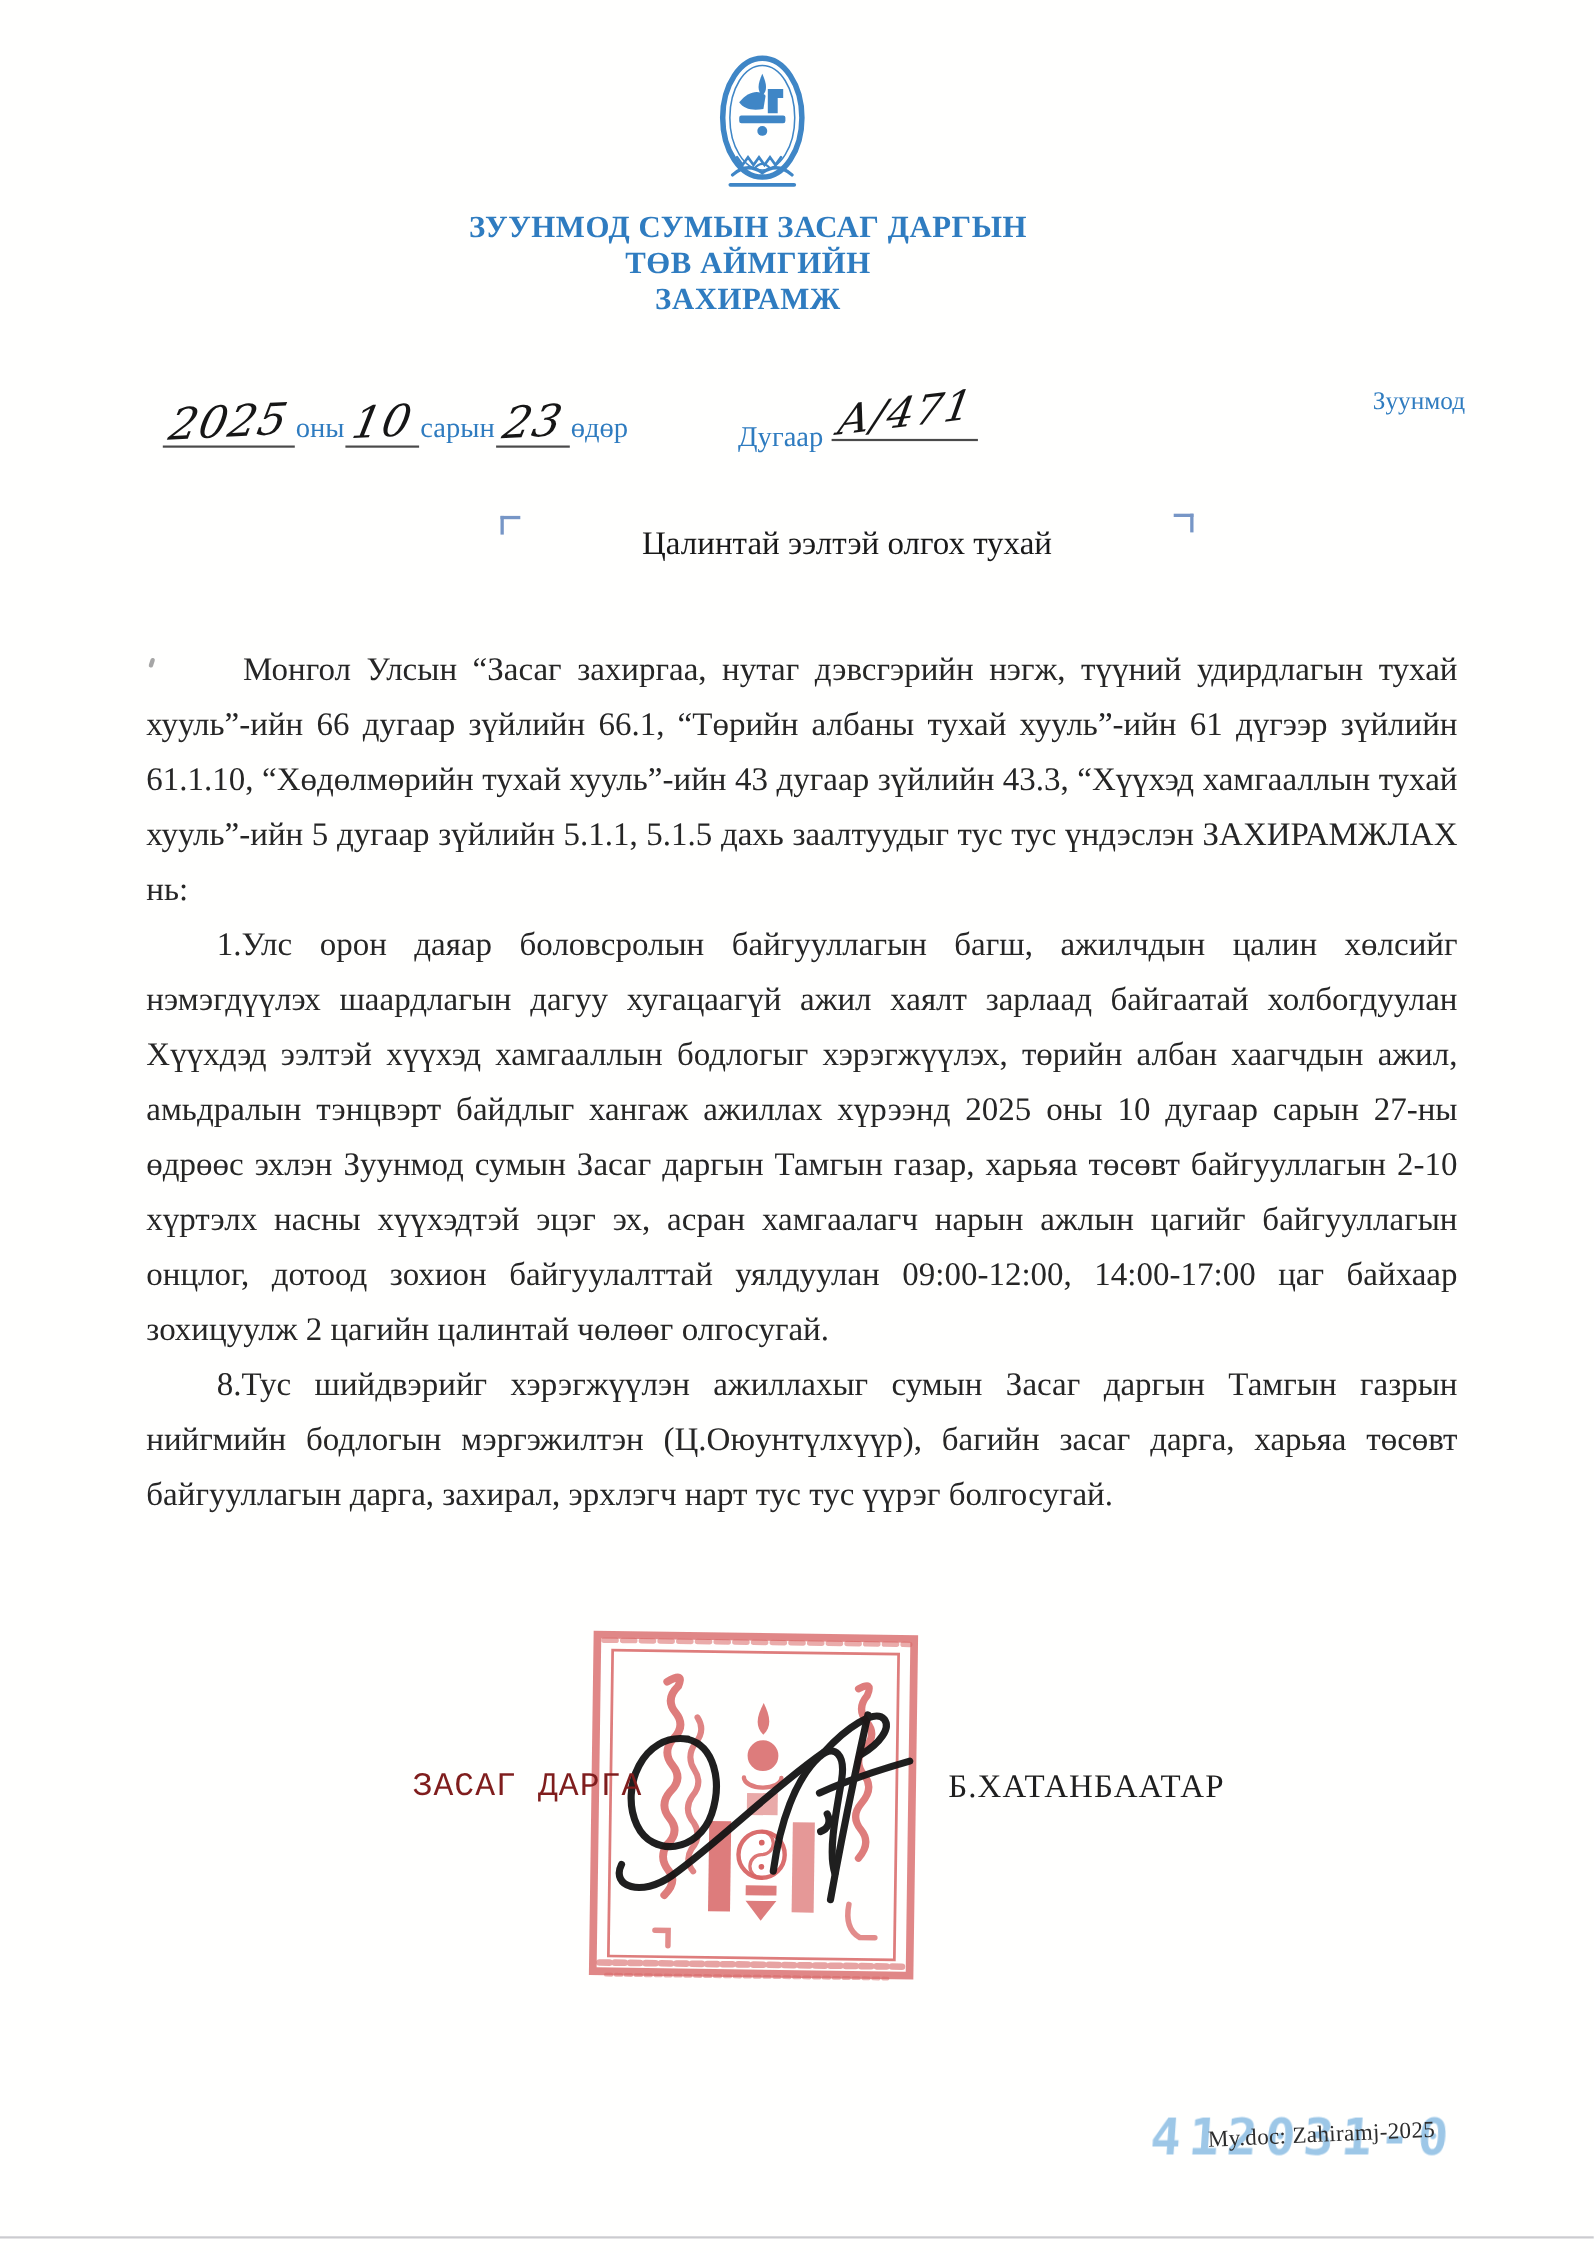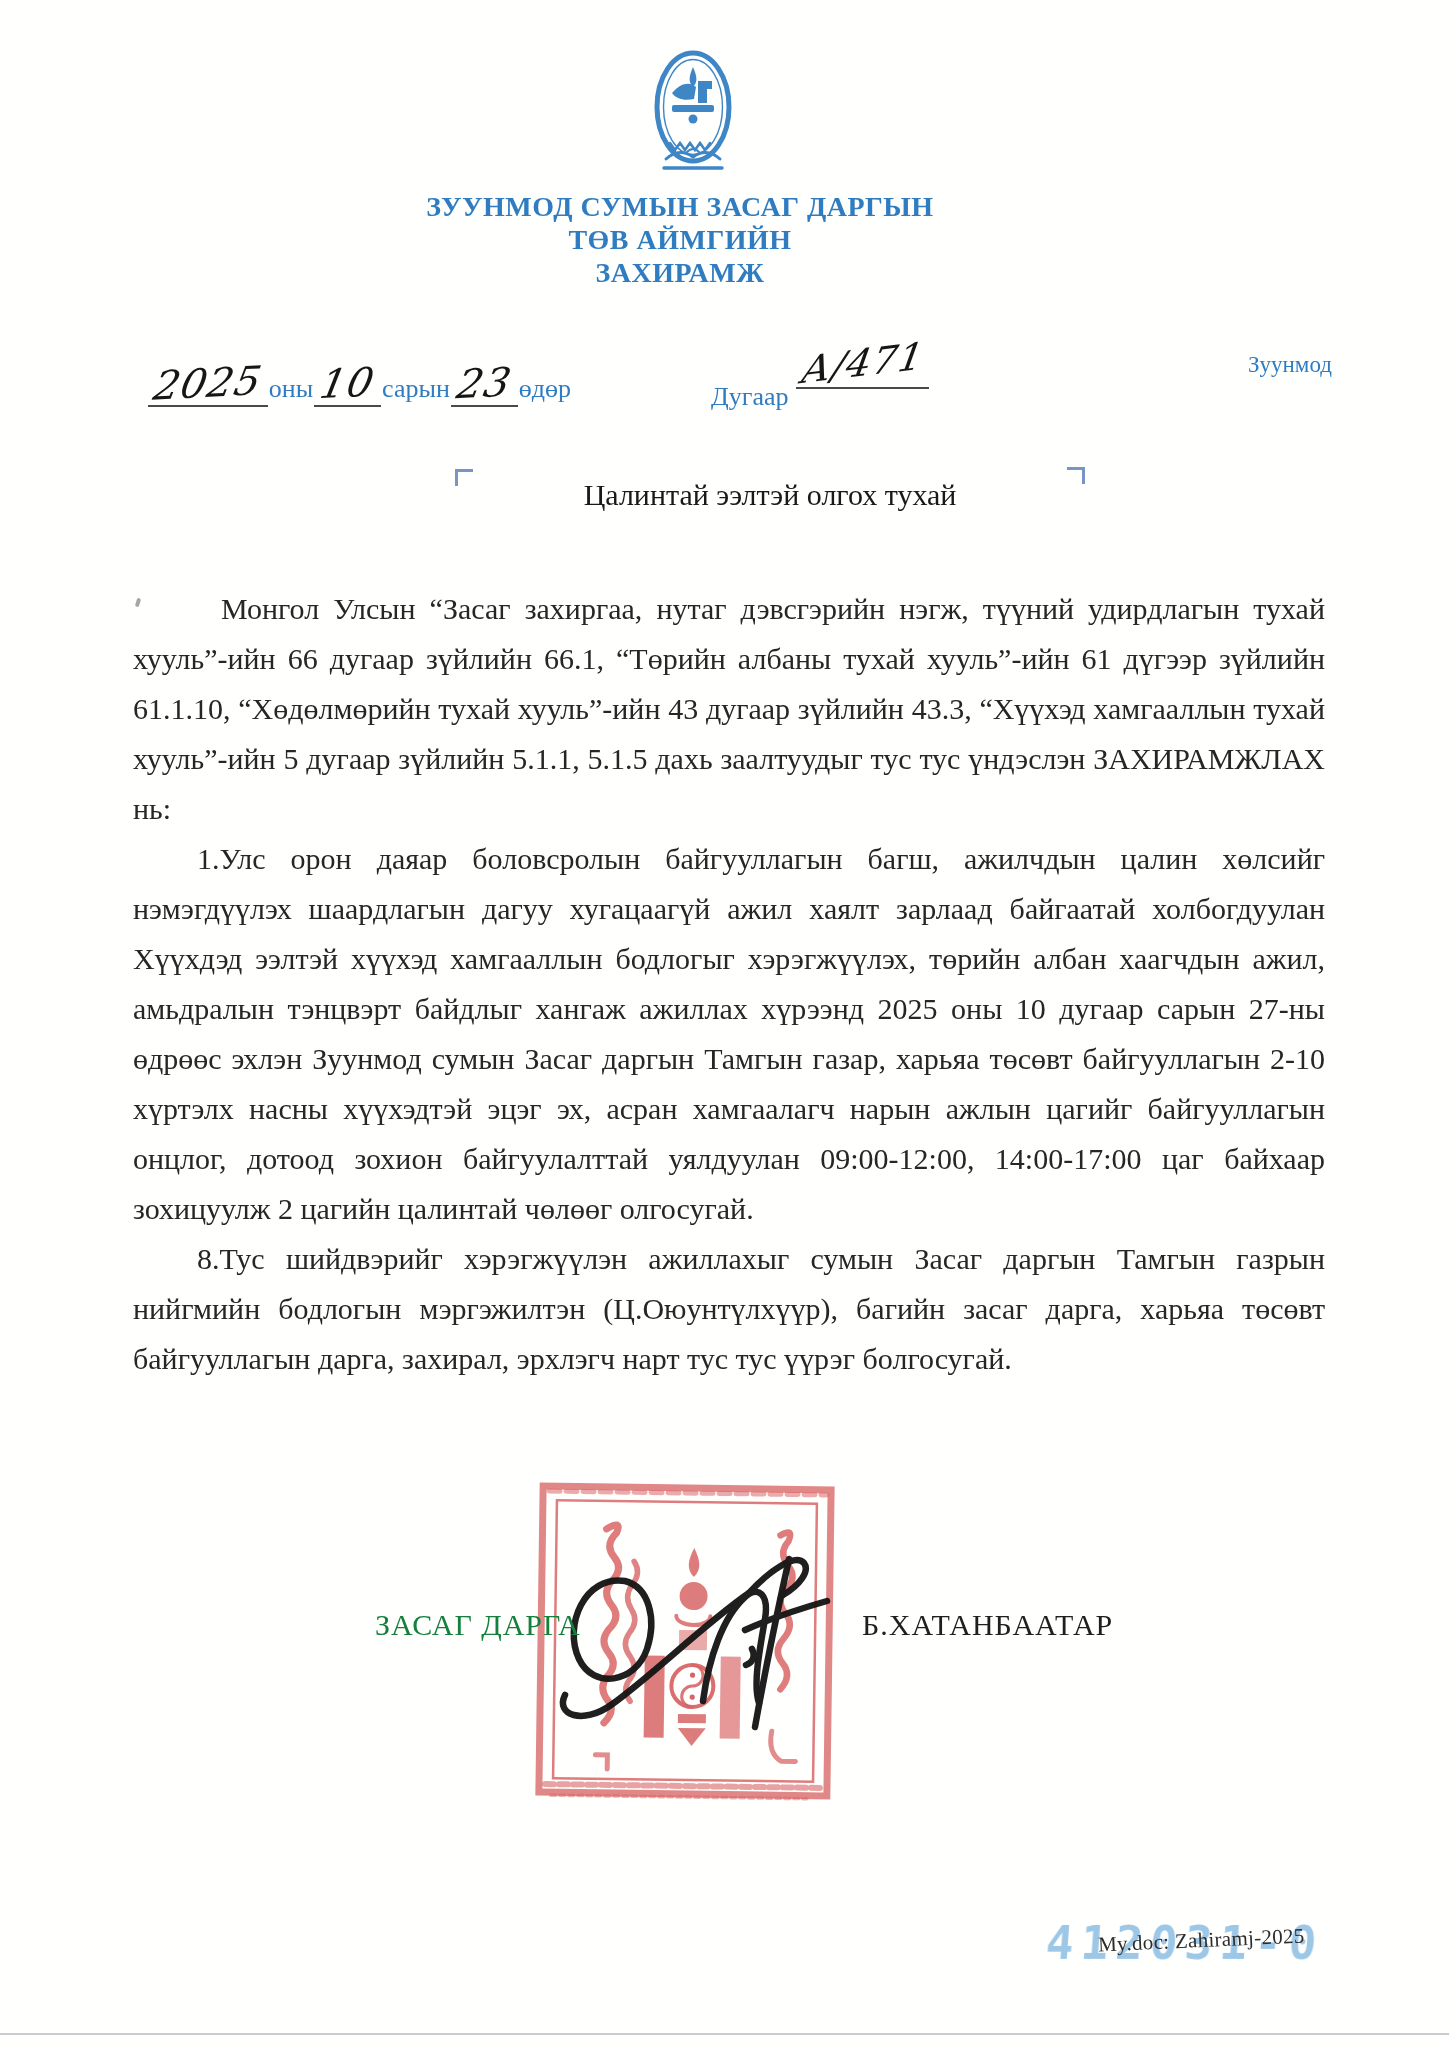"Дугаар" .doc-number { align-items: flex-start -> center; left: 710px -> 670px }
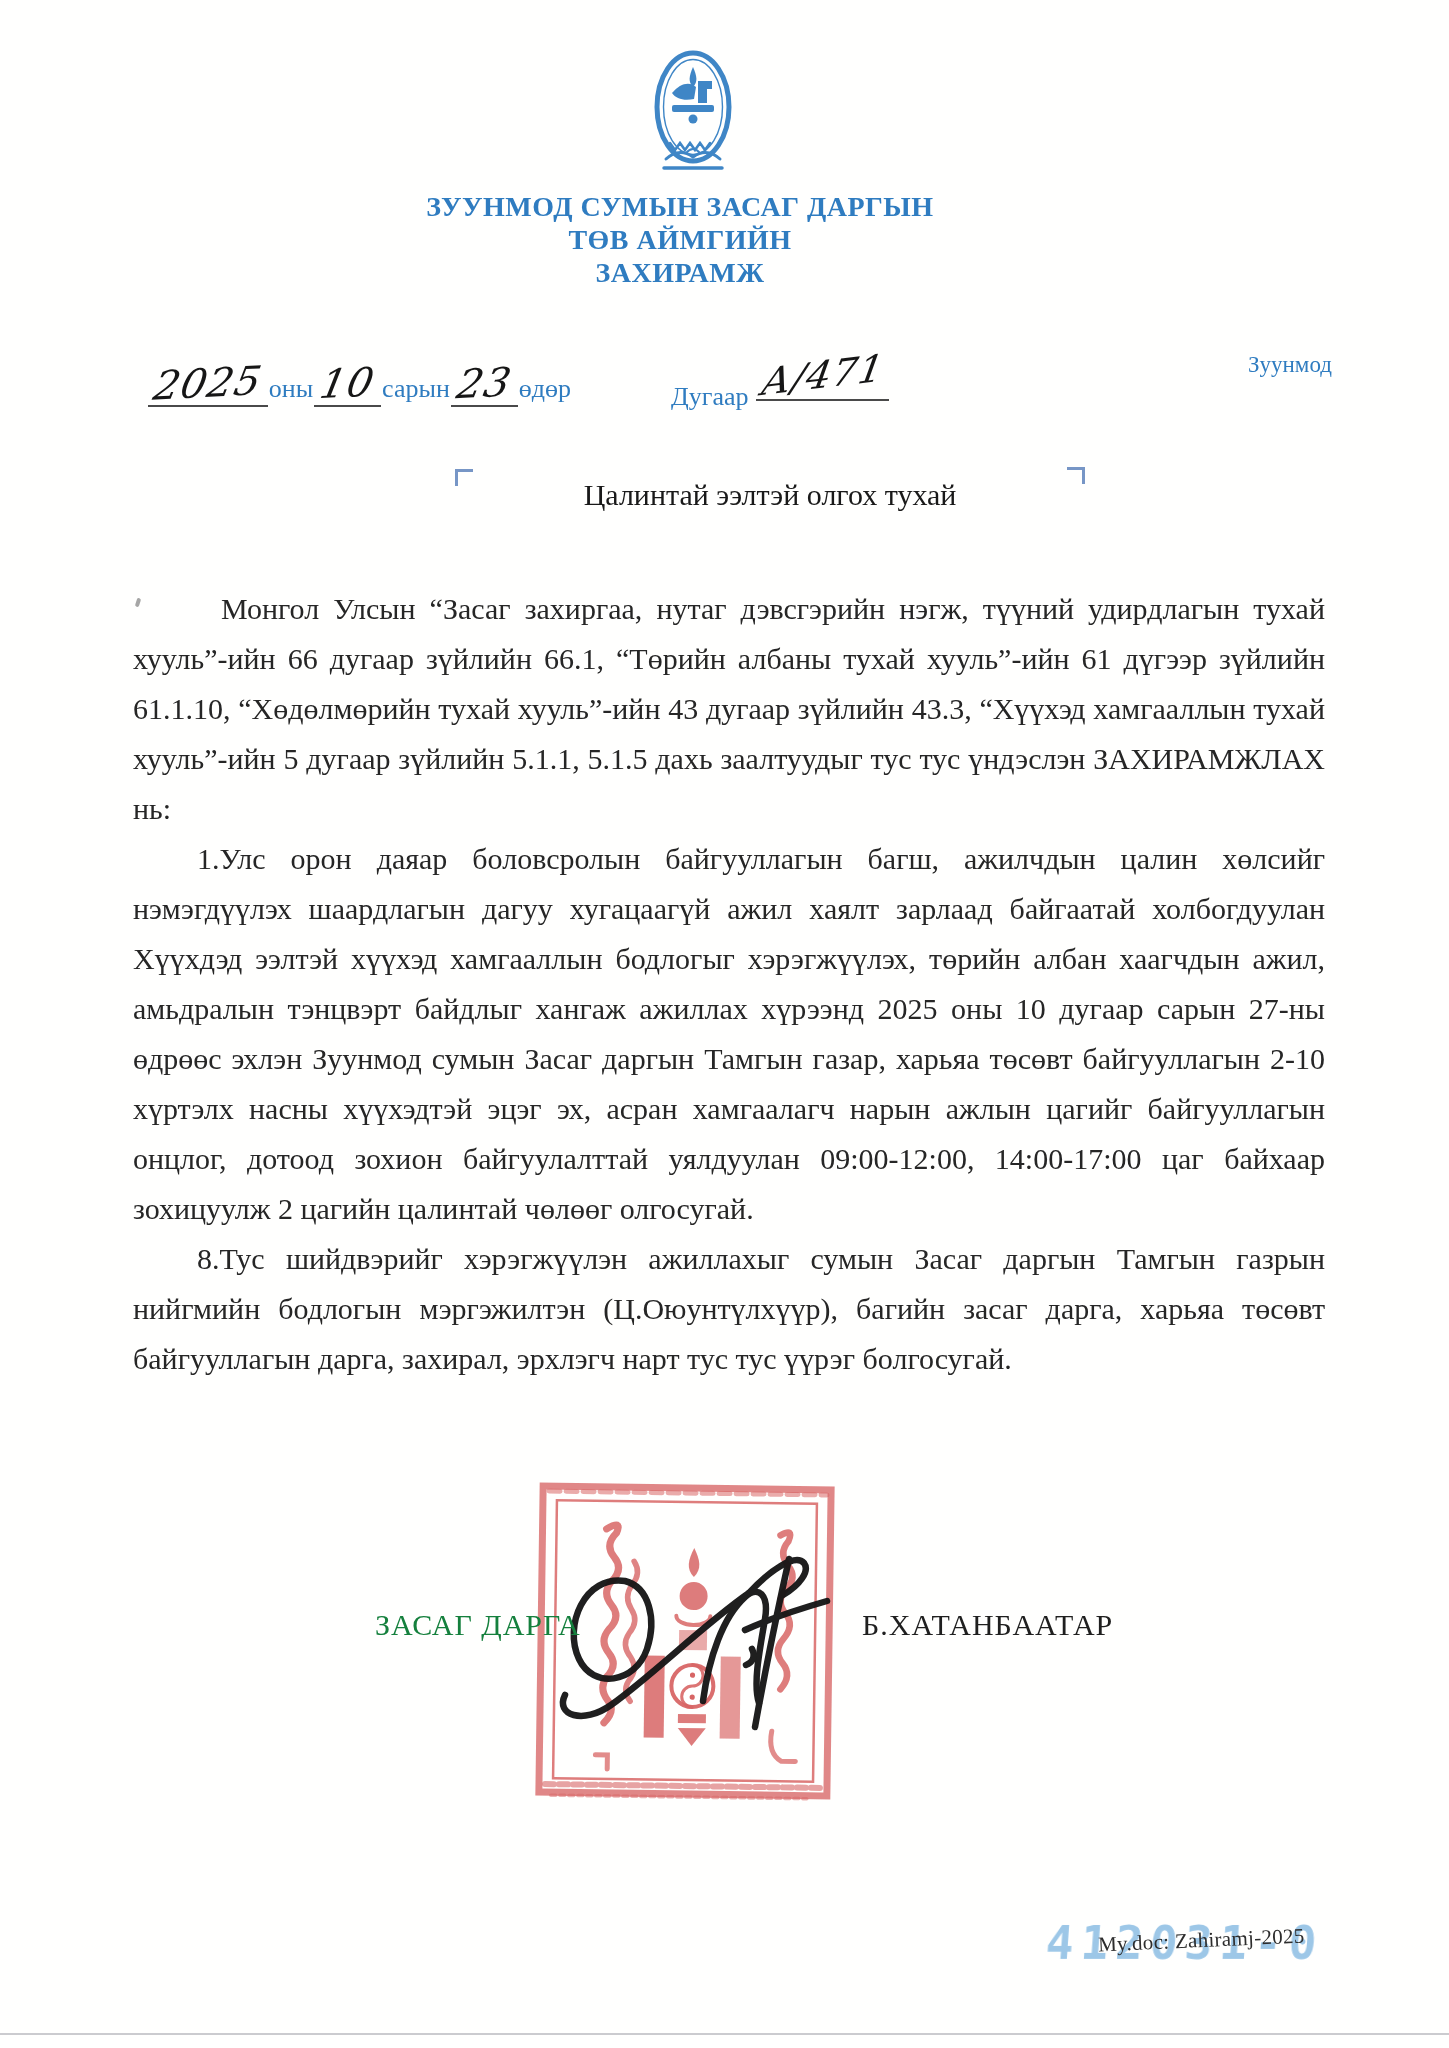"ЗАСАГ ДАРГА" .sig-label { color: #15803d -> #7f1d1d; font-family: none -> Liberation Mono, monospace }
